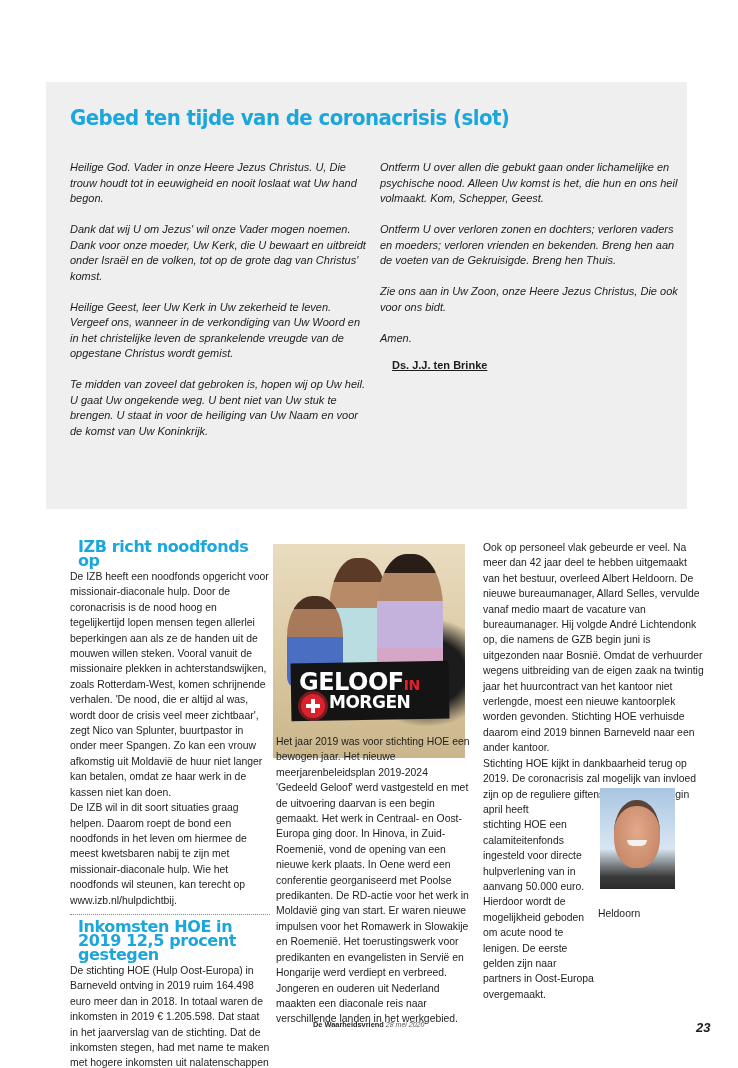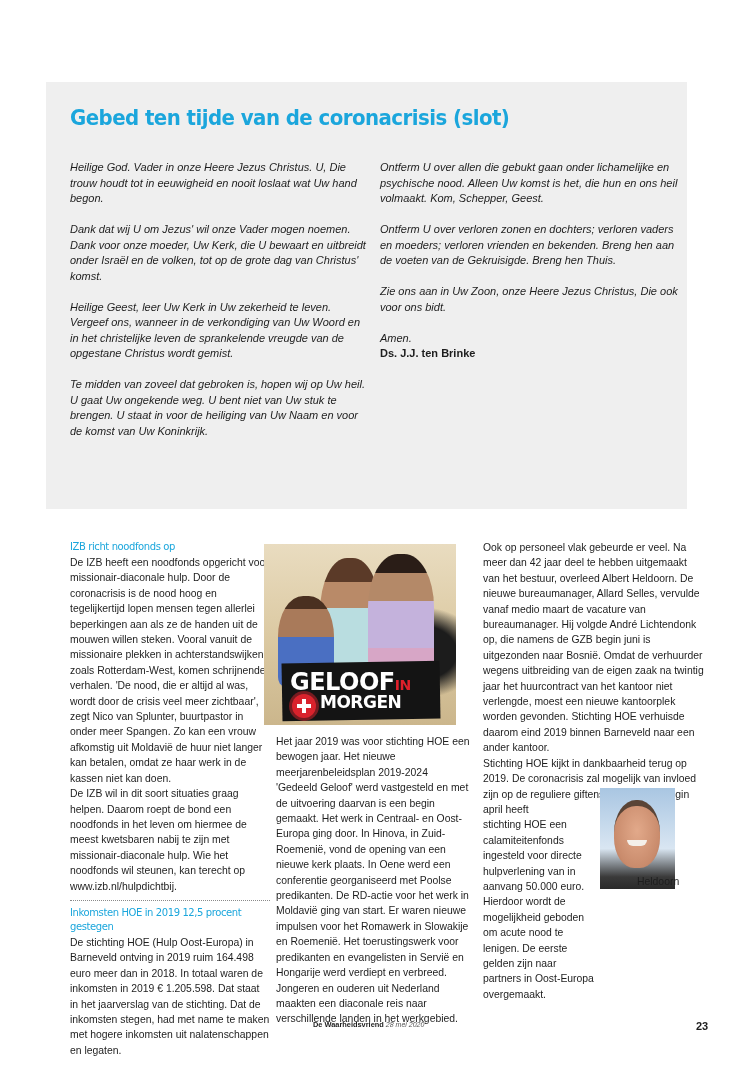"Ds. J.J. ten Brinke" .prayer-col .sig { margin: 0 -> 12px; text-decoration: none -> underline }
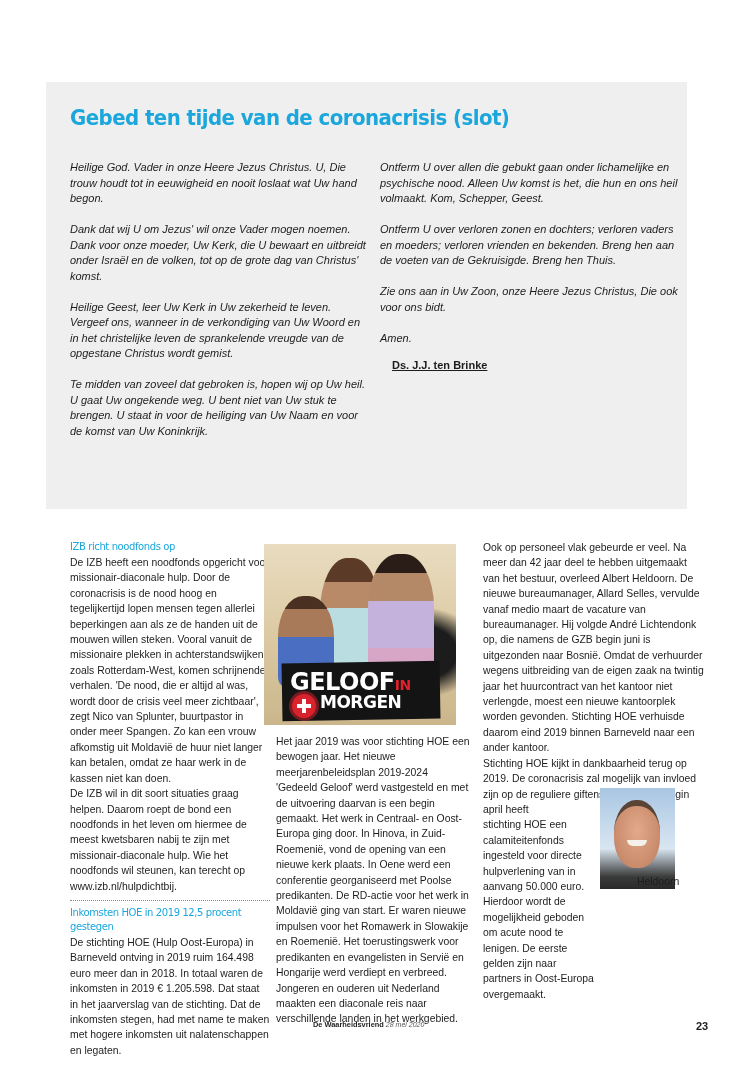"IZB richt noodfonds op" .headline { font-size: 10px -> 16px; font-weight: normal -> bold; margin: 0 0 1px 0 -> 0 0 1px 8px }
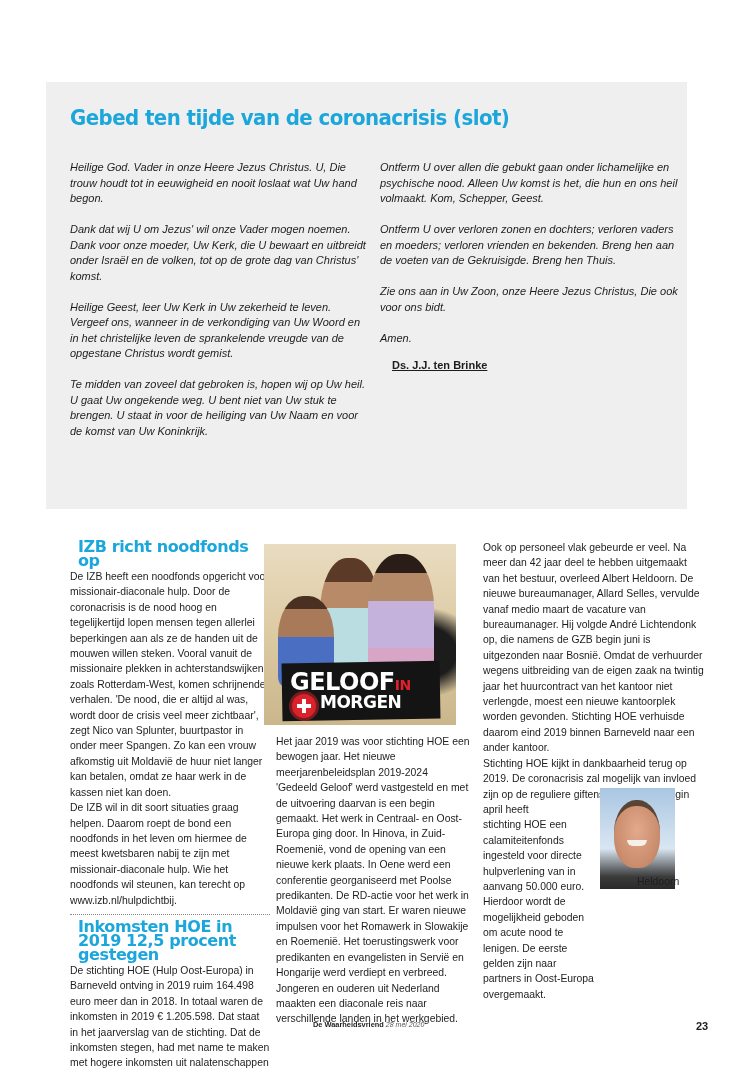"GELOOFIN" .photo-main { height: 181px -> 214px; left: 264px -> 273px }
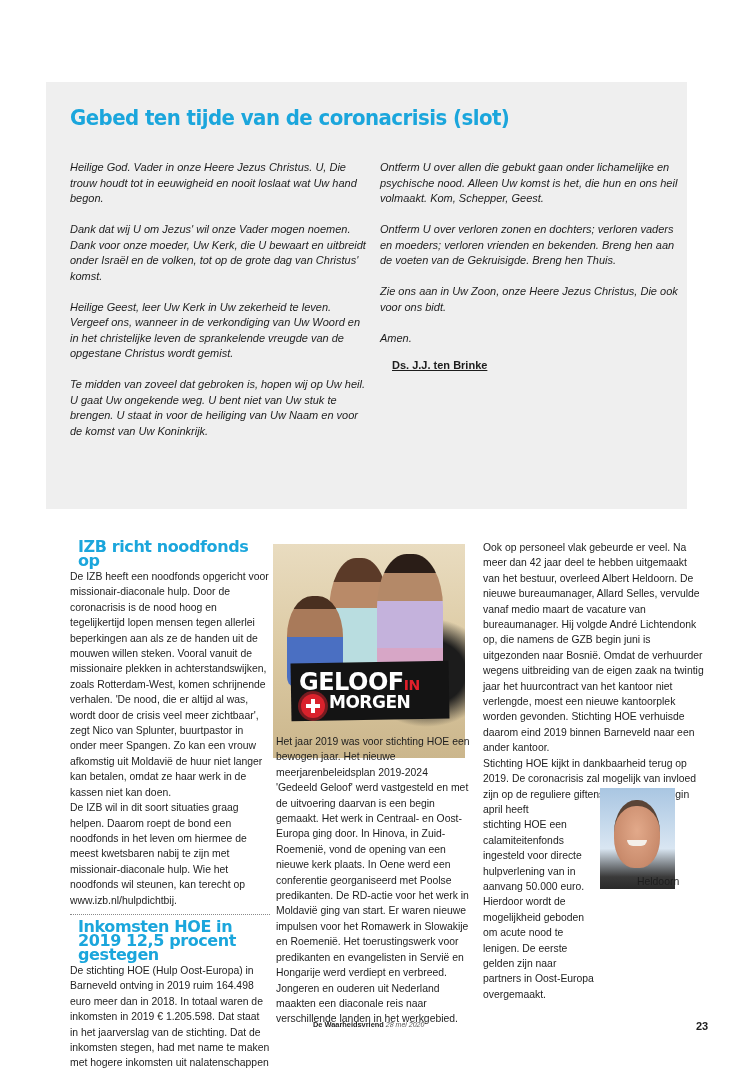"Heldoorn" .caption { margin-left: 39px -> none; top: 876px -> 908px }
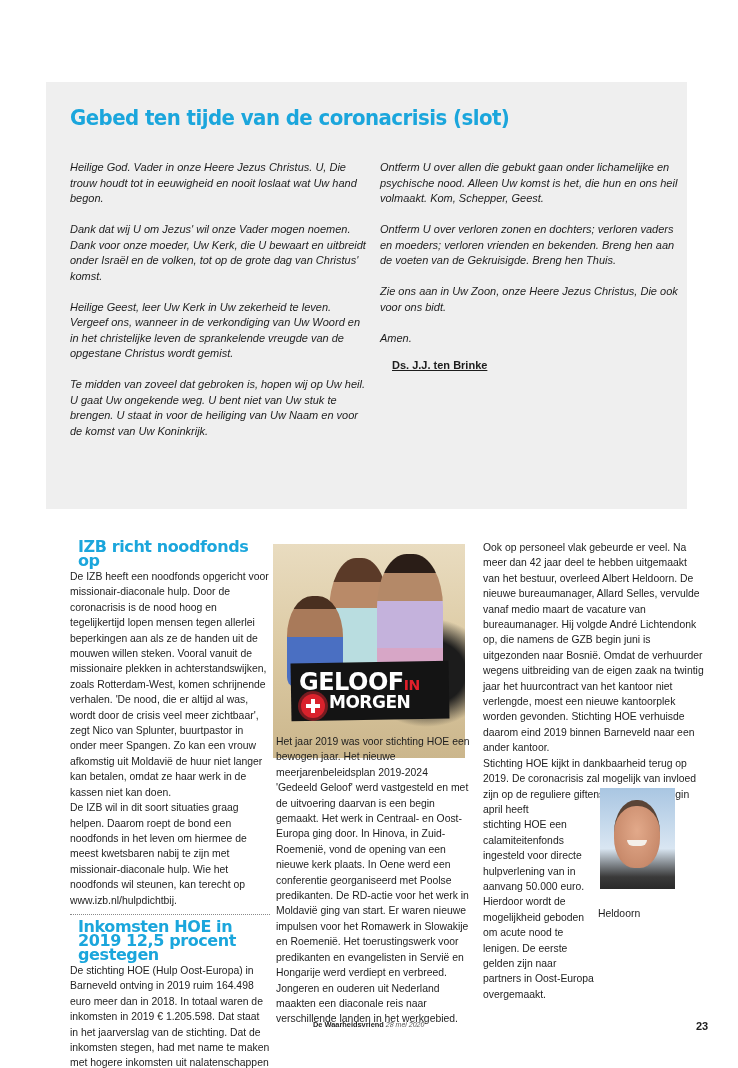"23" .footer-page { font-size: 11px -> 13px; font-style: none -> italic }
